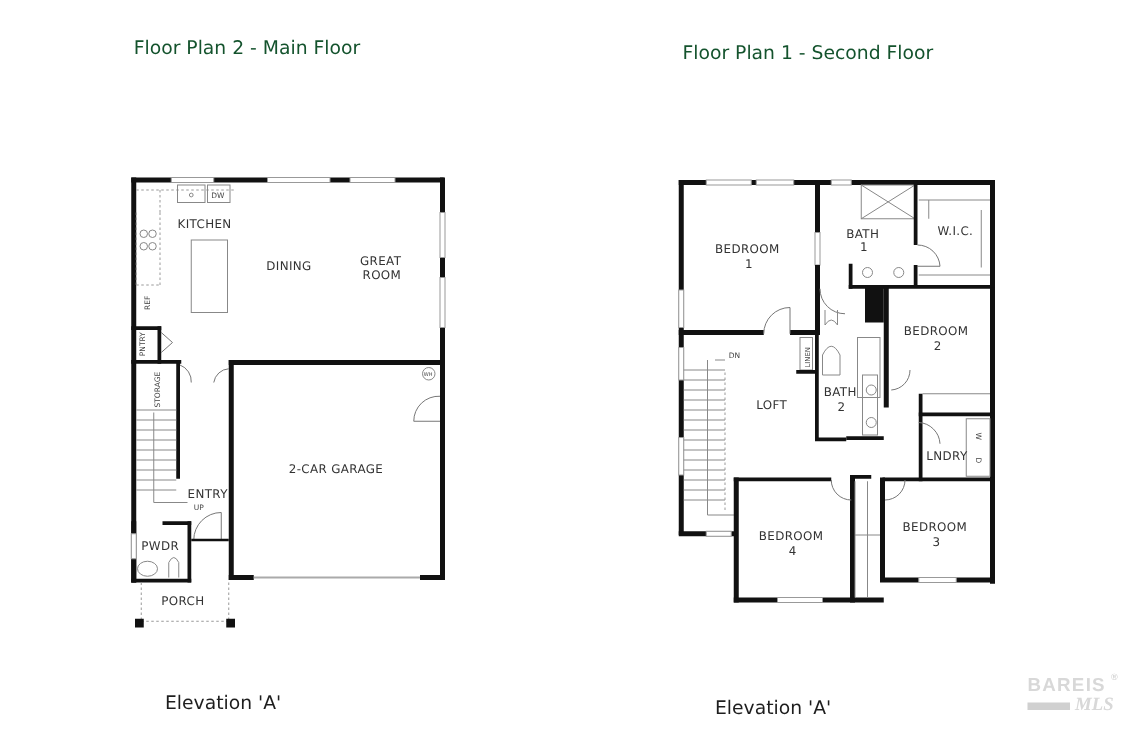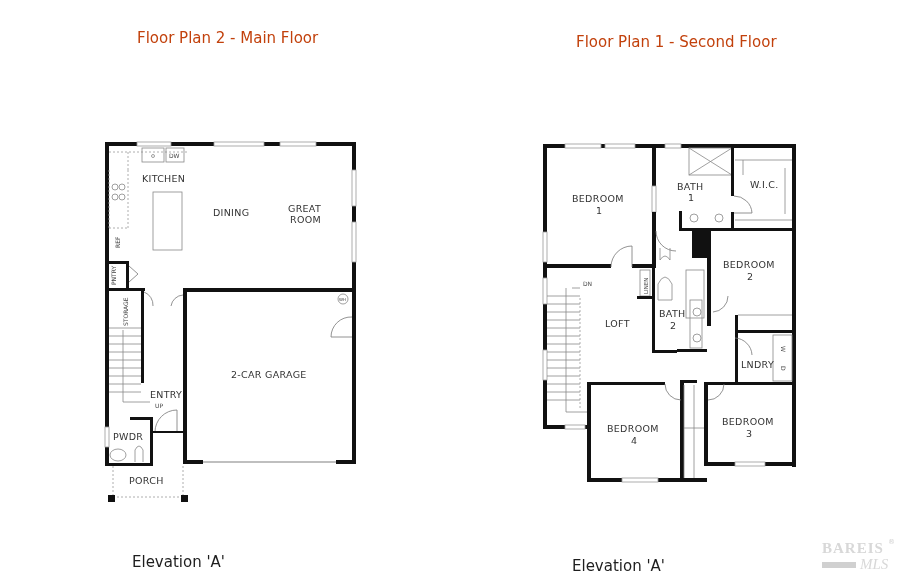"Floor Plan 2 - Main" .title { color: #c2410c -> #14532d; margin-left: 30px -> none }
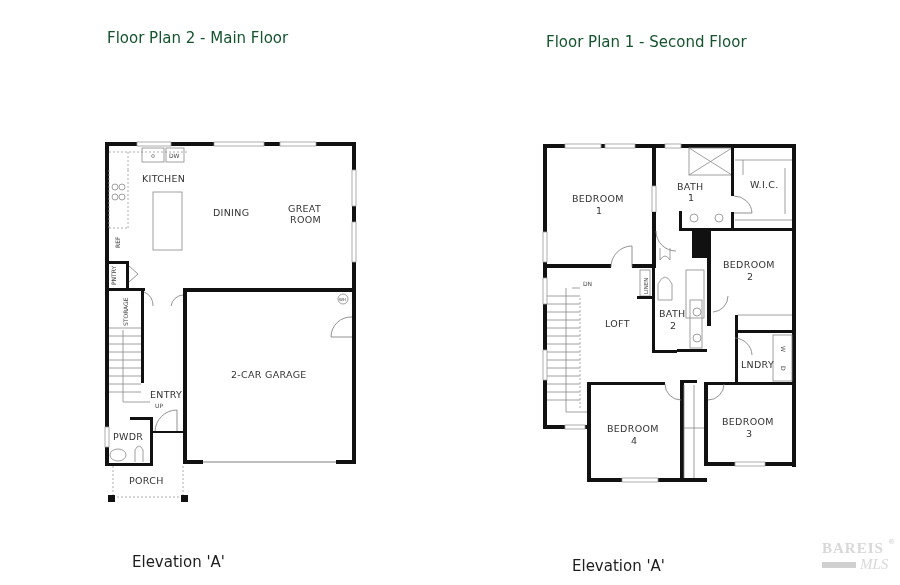"BAREIS" .logo .t1 { font-family: Liberation Serif, serif -> Liberation Sans, sans-serif }
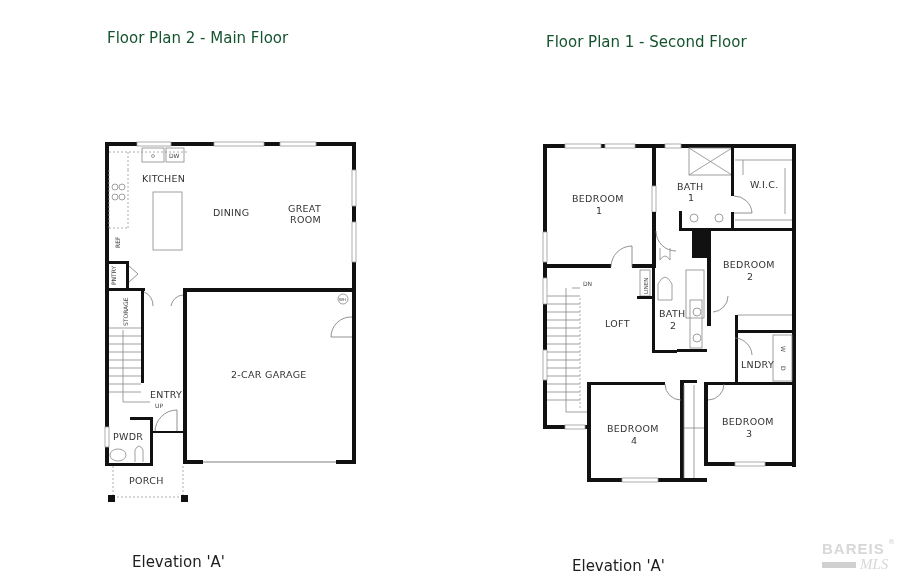"MLS" .logo .t2 { font-weight: normal -> bold }
